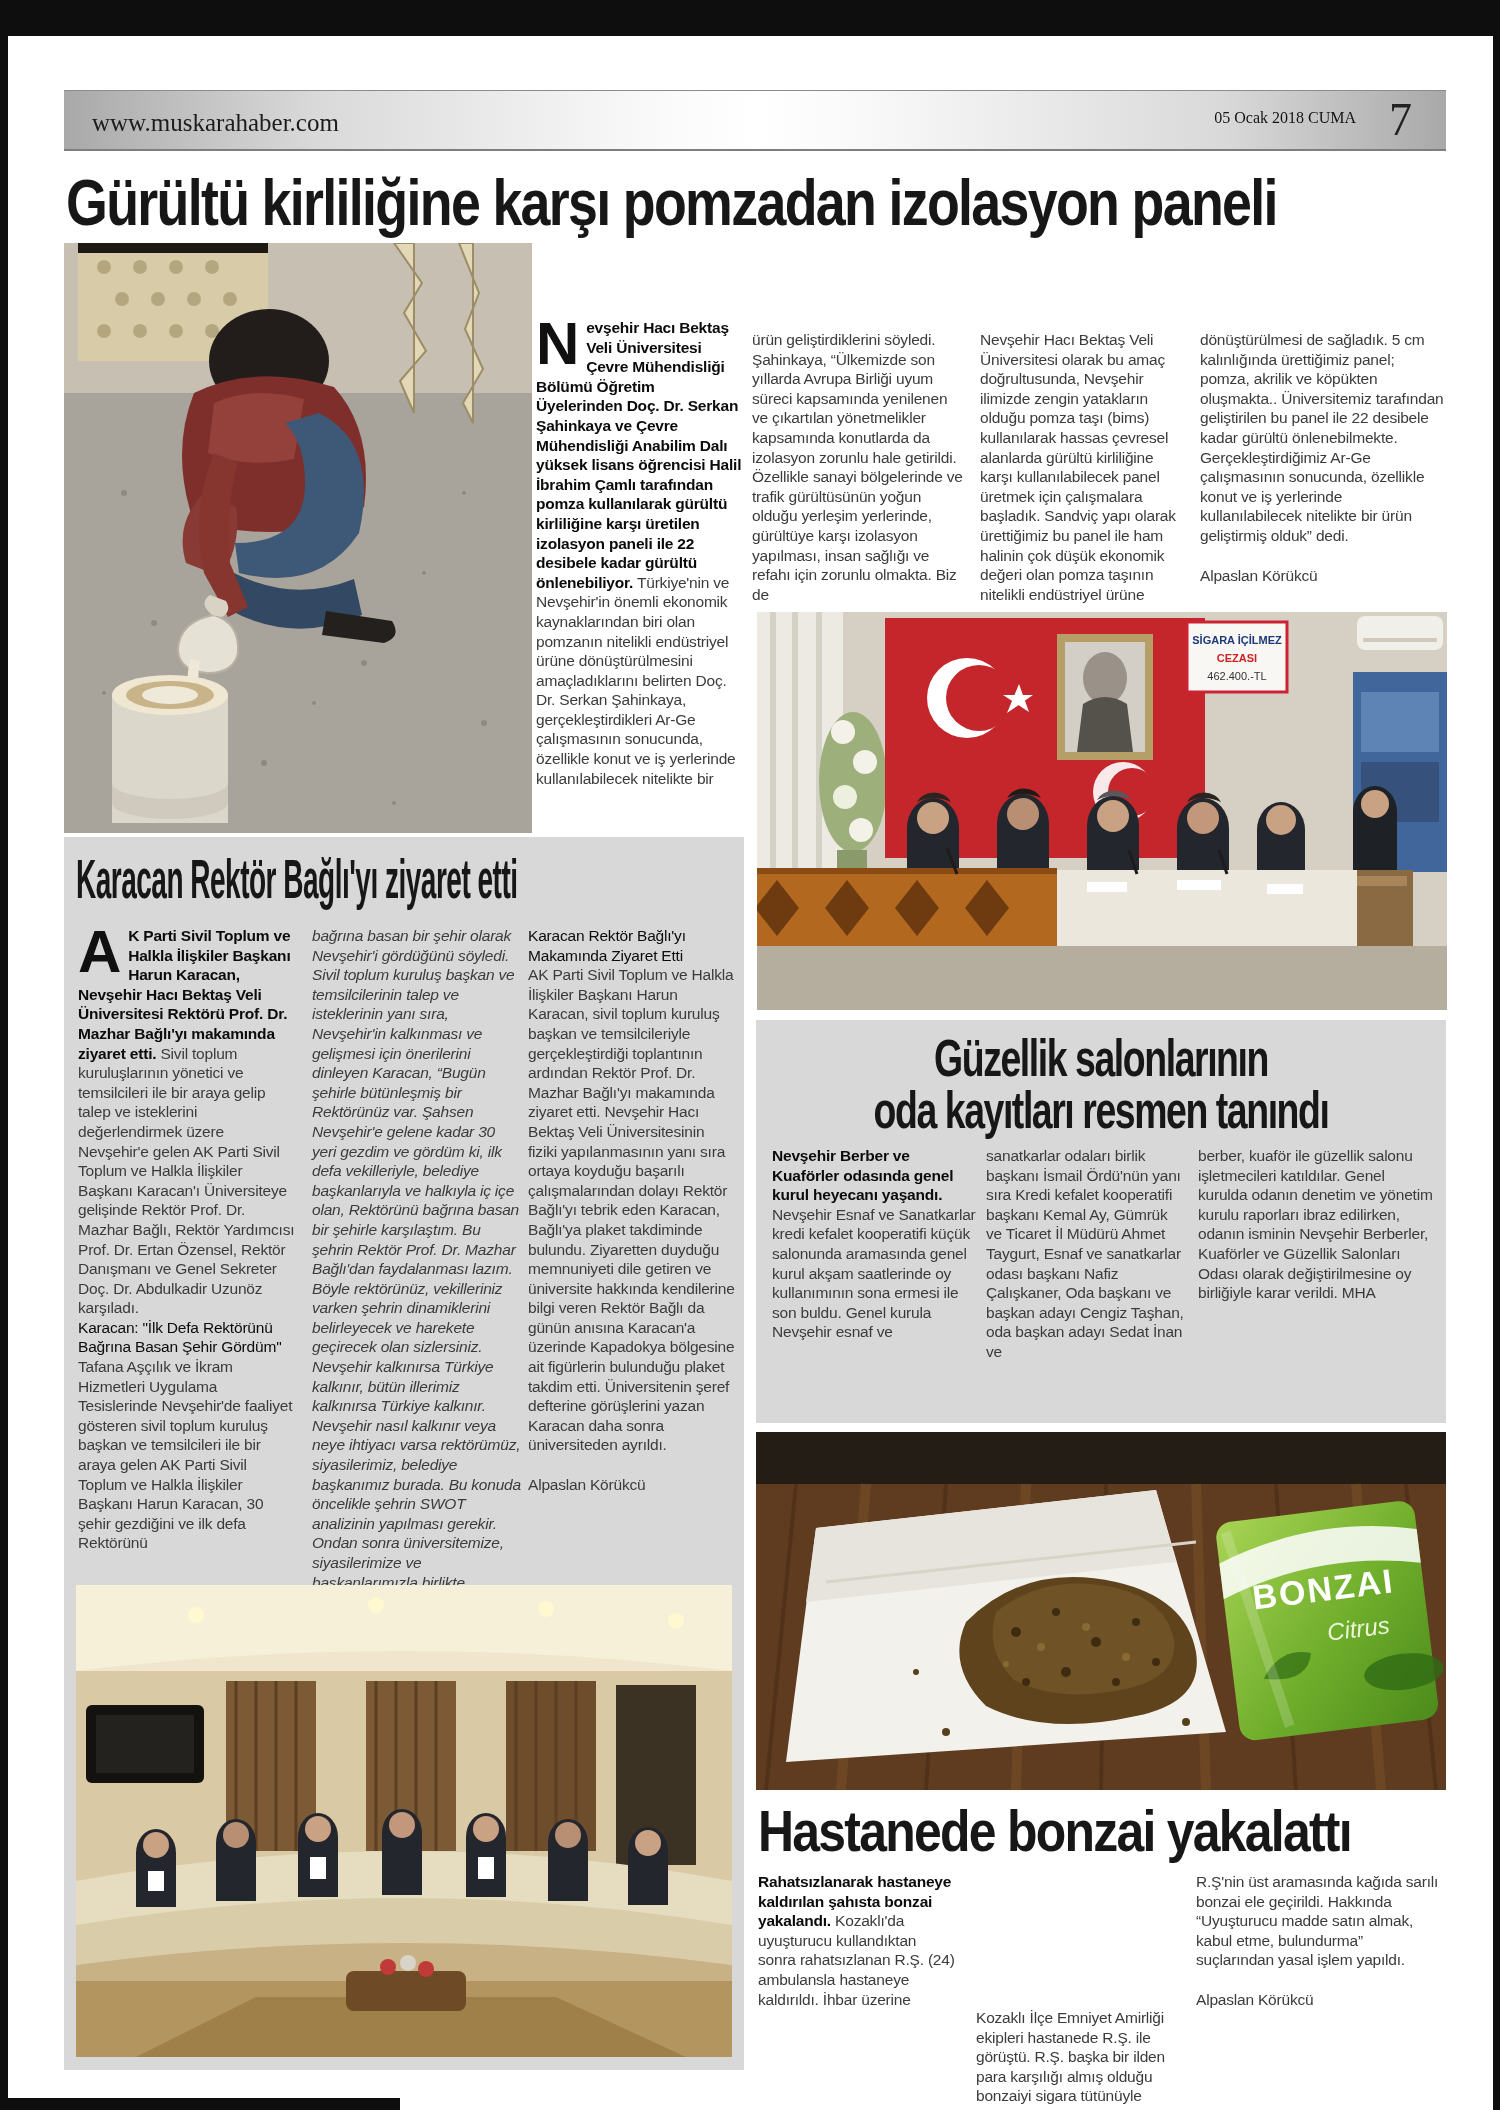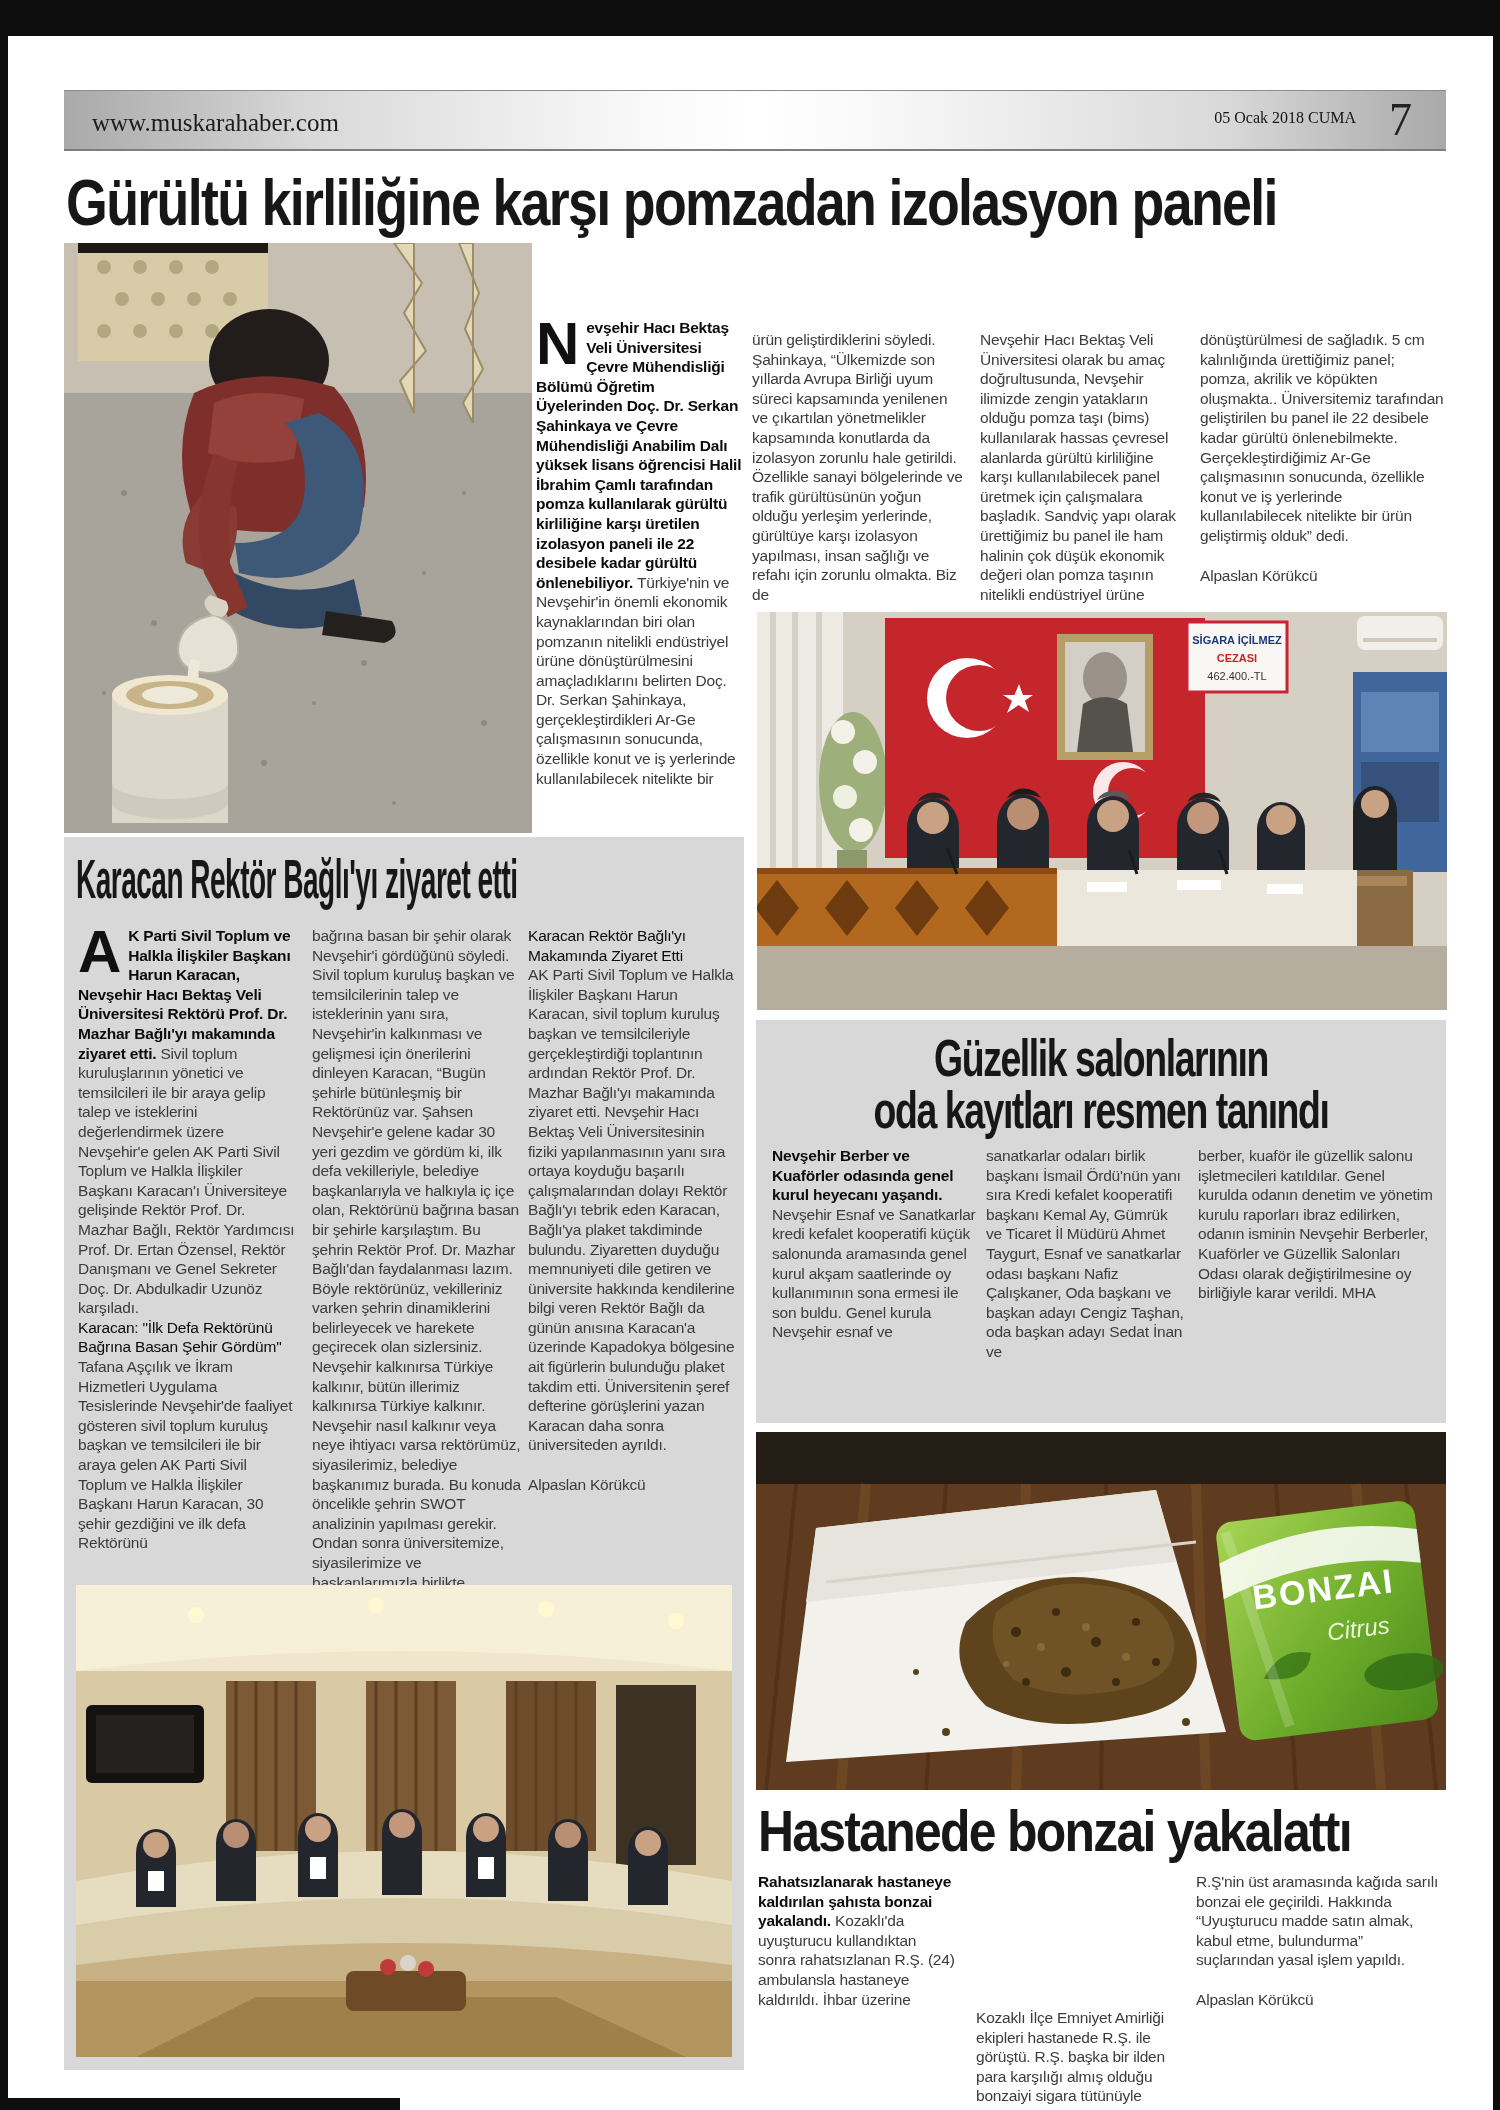"bağrına basan bir şehir olarak" div.col { font-style: none -> italic }
